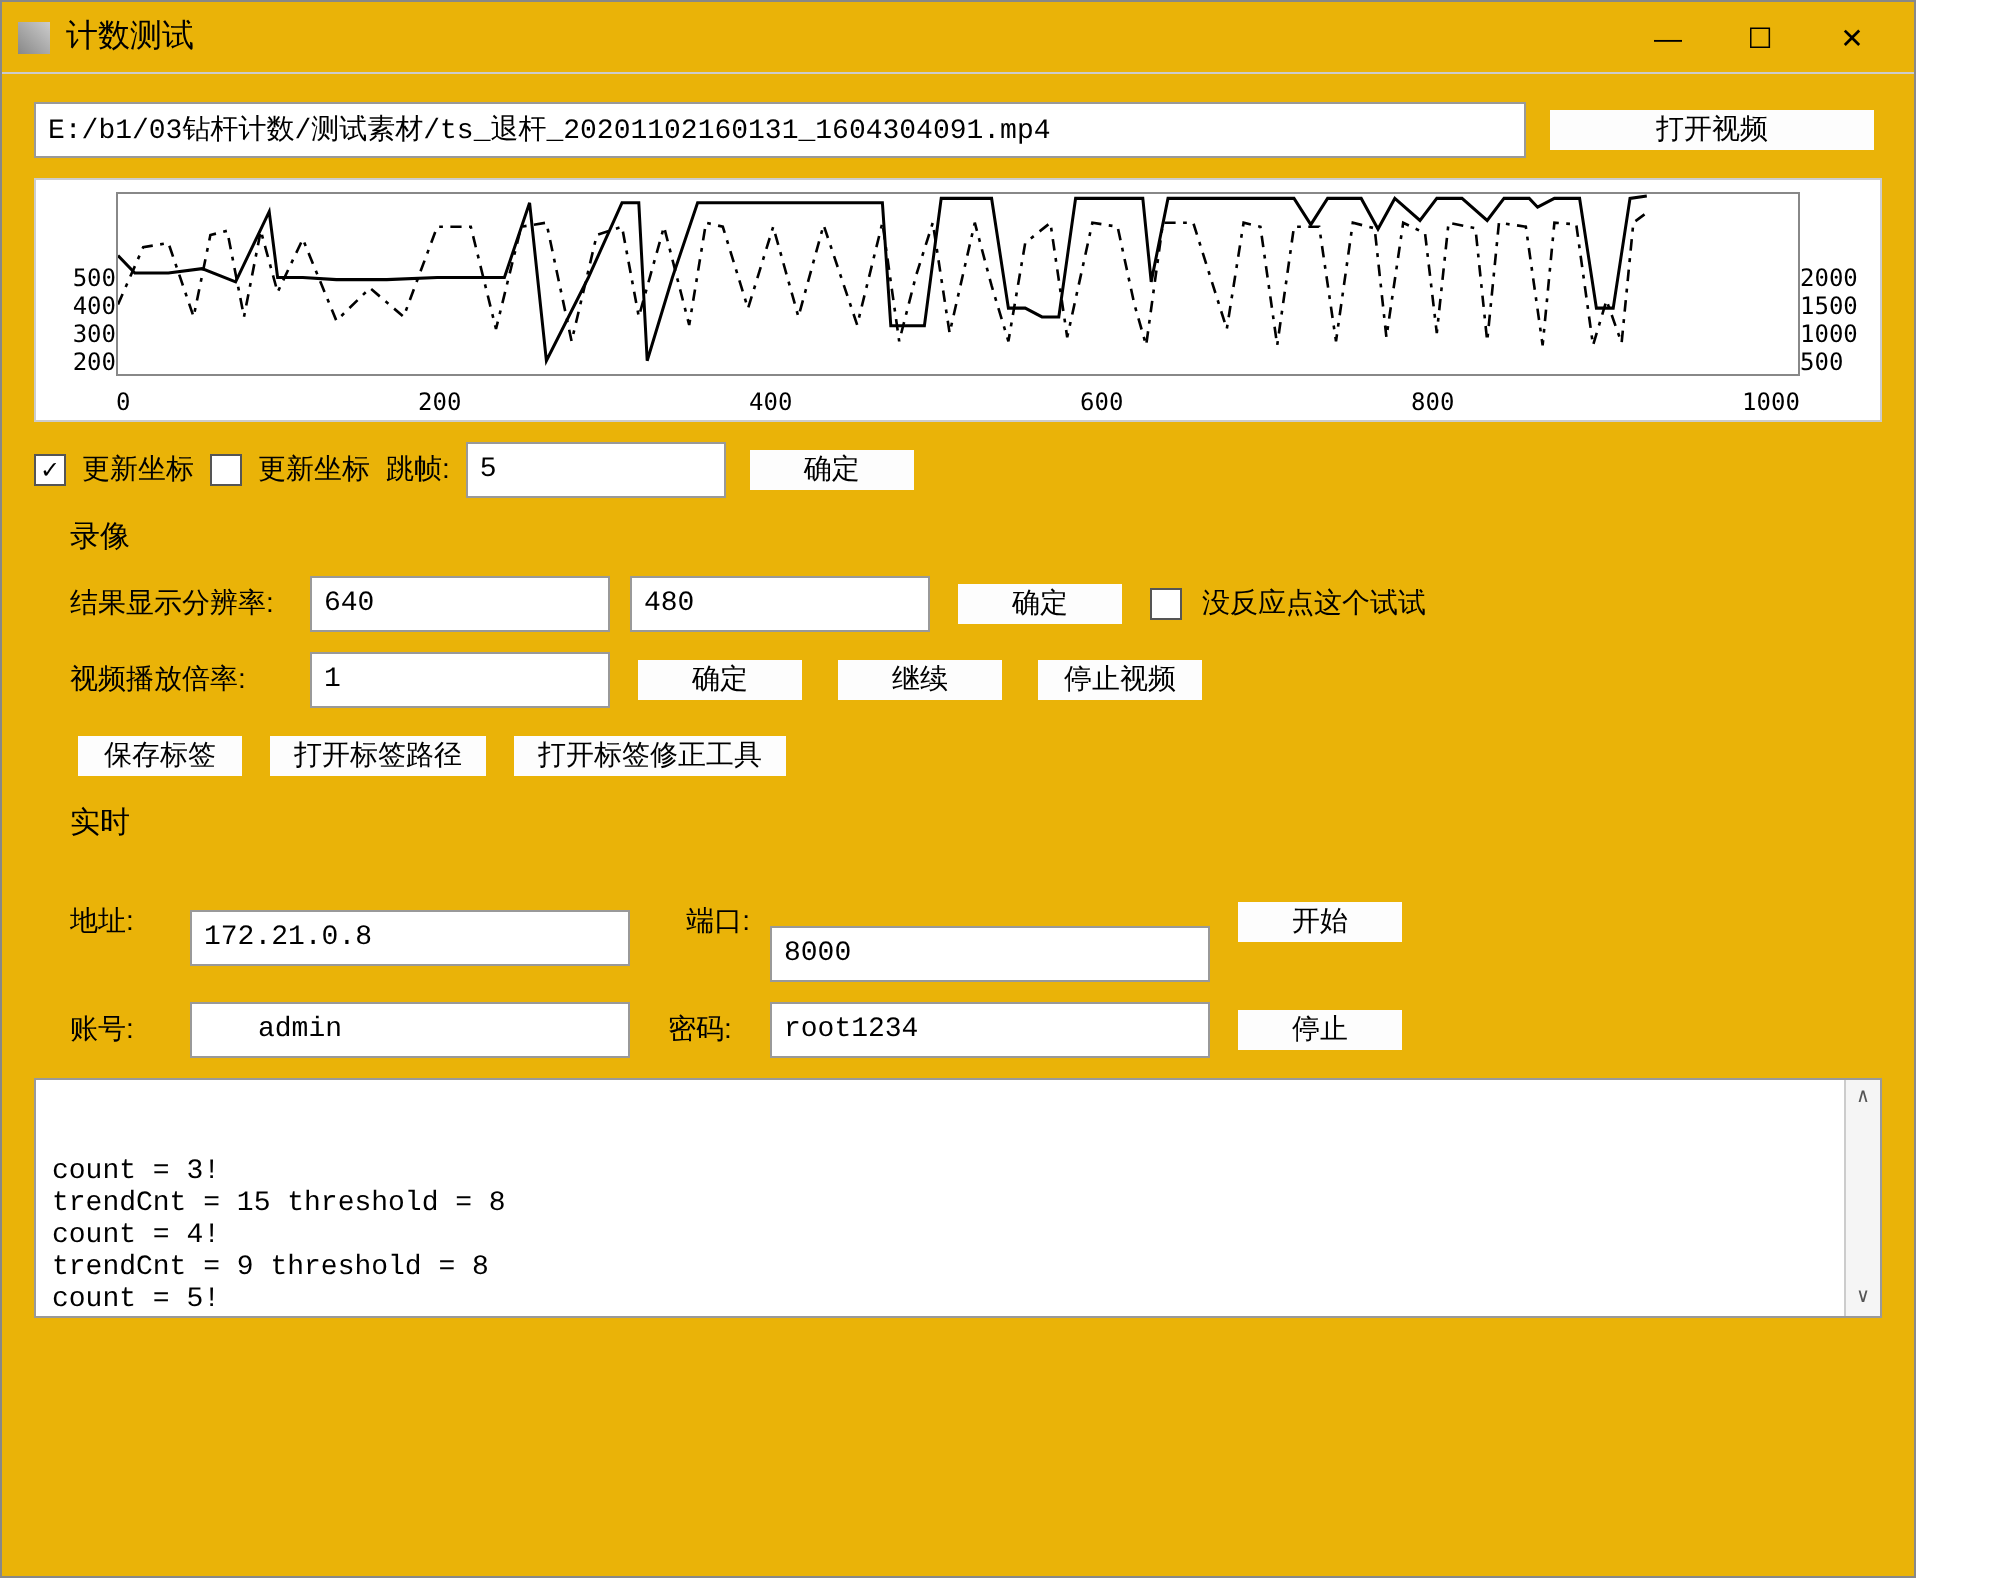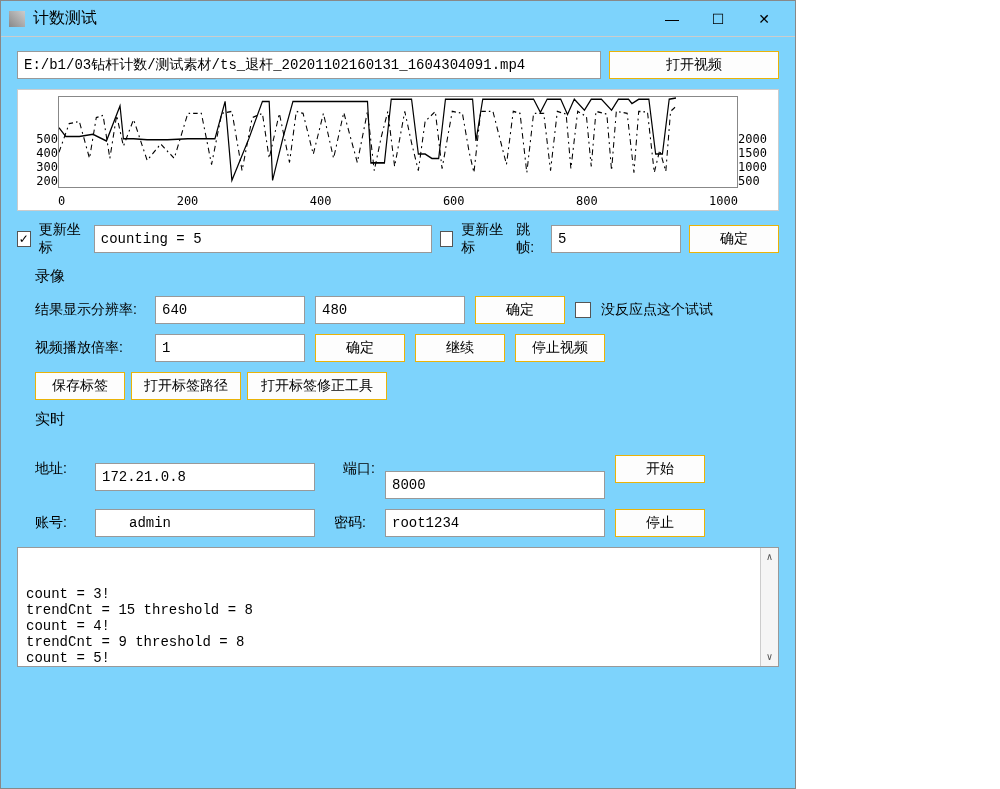"计数测试" .window { background: #7dd3fc -> #eab308; width: 796px -> 958px }
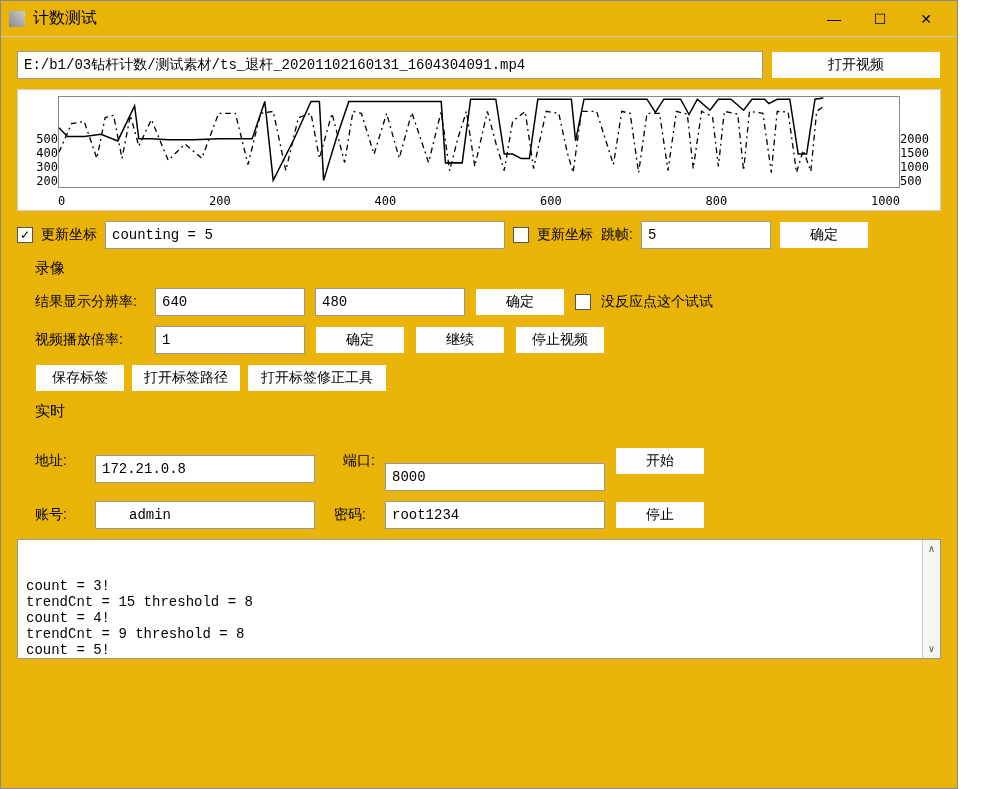"打开视频" .btn { border: 1px solid #eab308 -> 4px solid #eab308 }
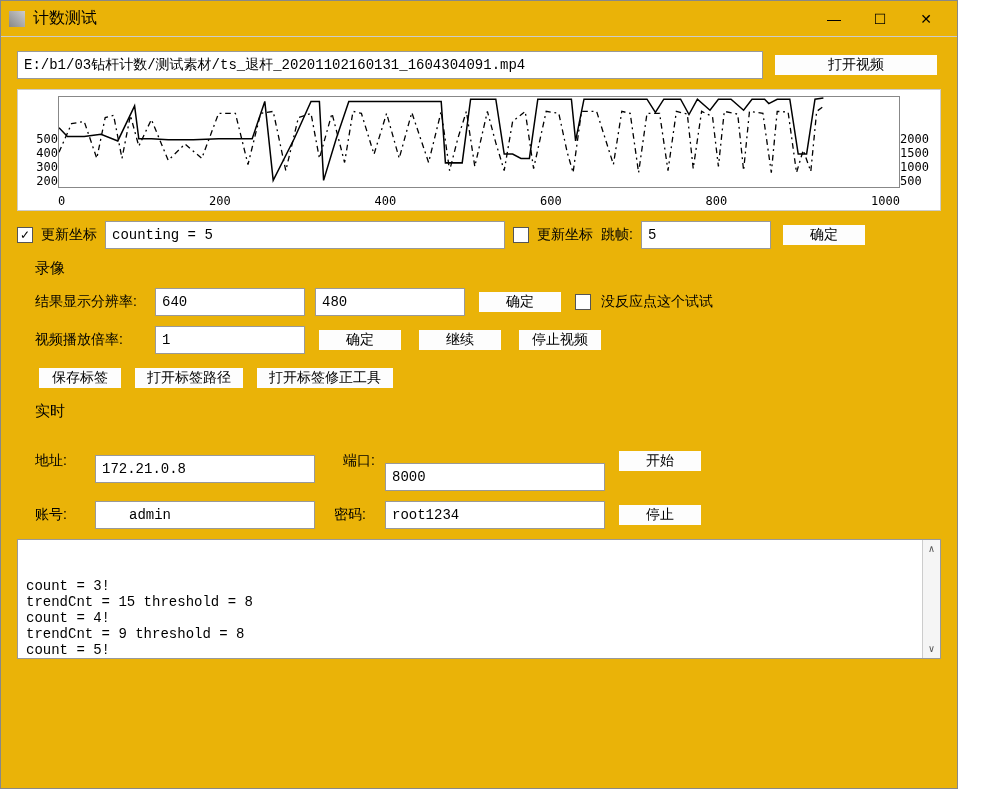"counting = 5" input { html: <input> -> none }
